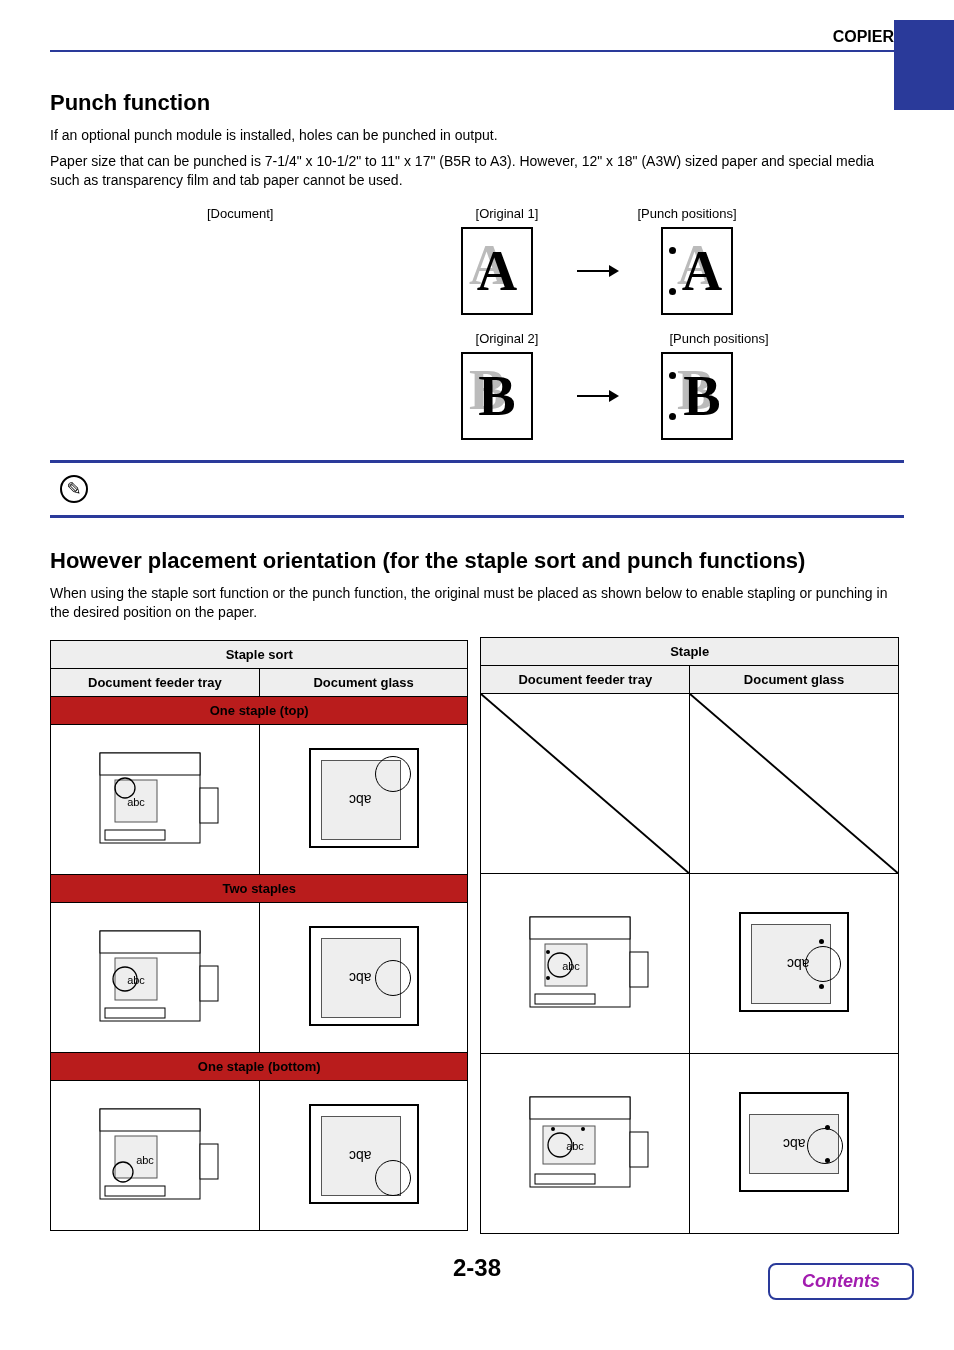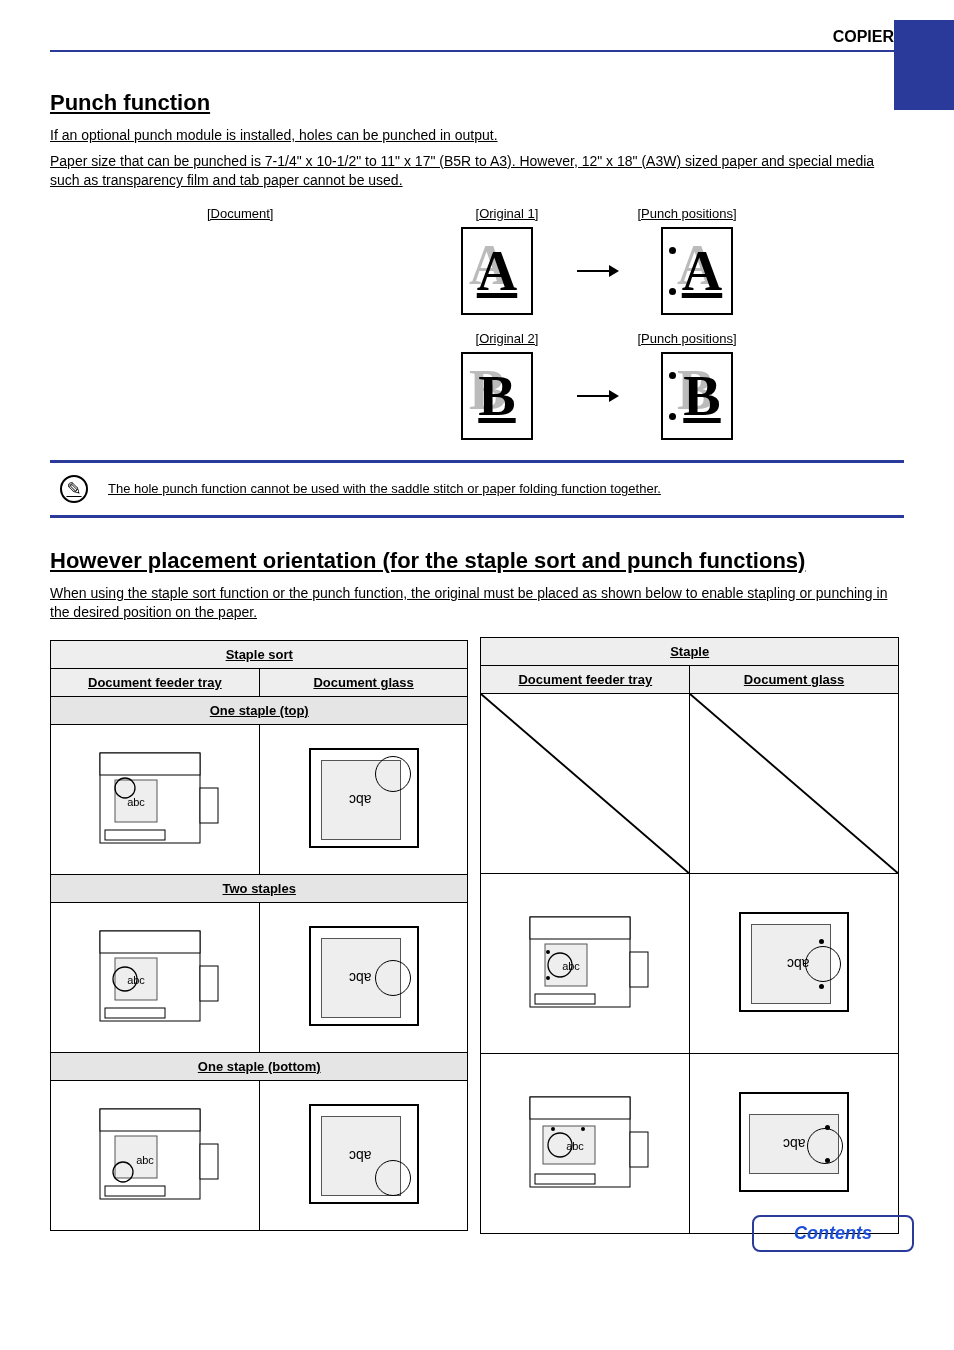"COPIER" .page { text-decoration: underline -> none }
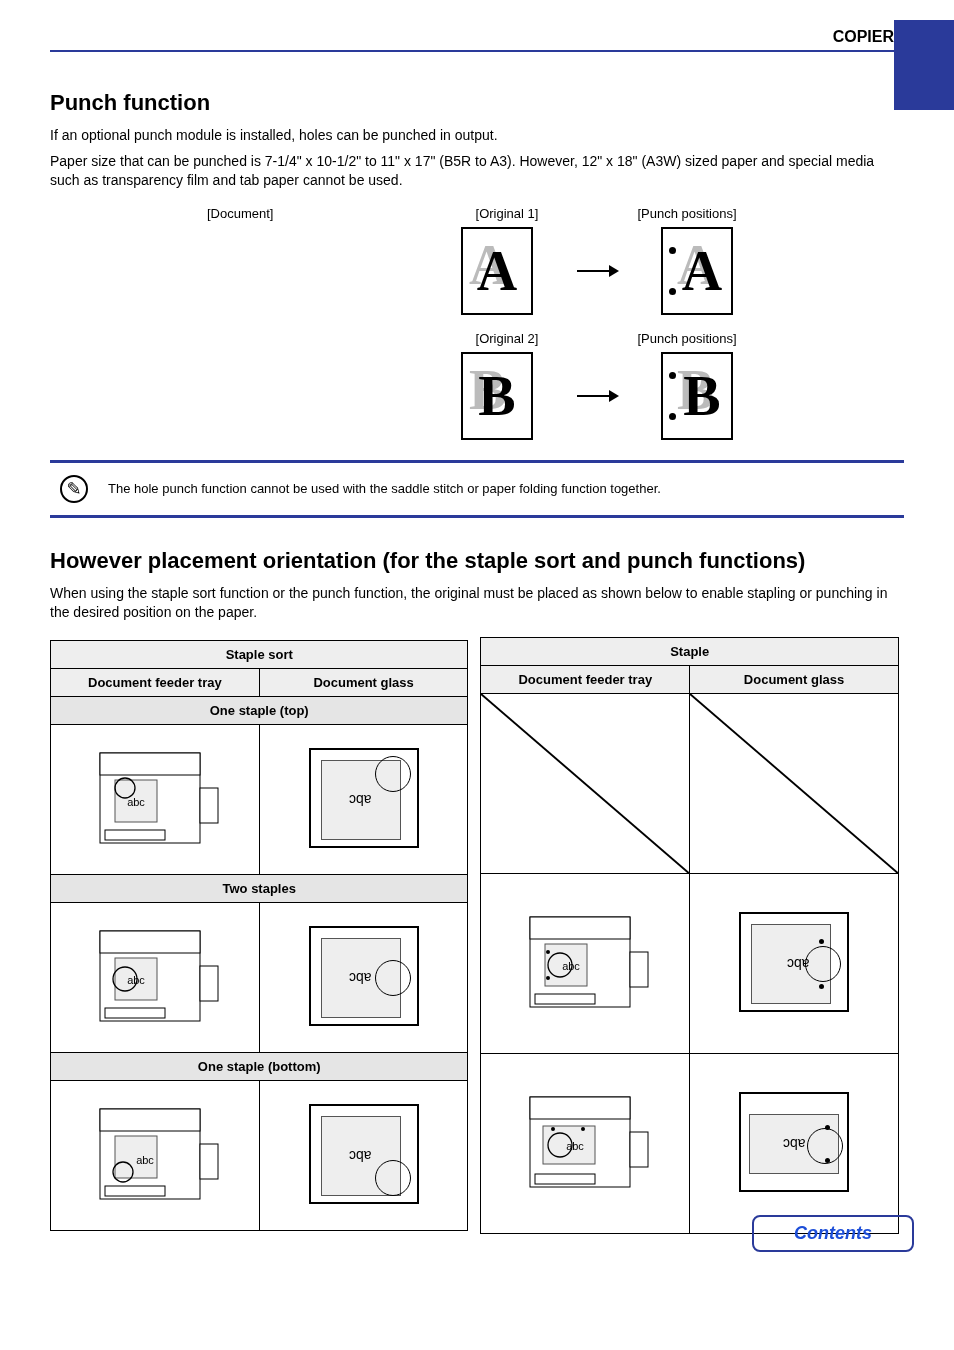"[Original 2]" div { gap: 60px -> 92px }
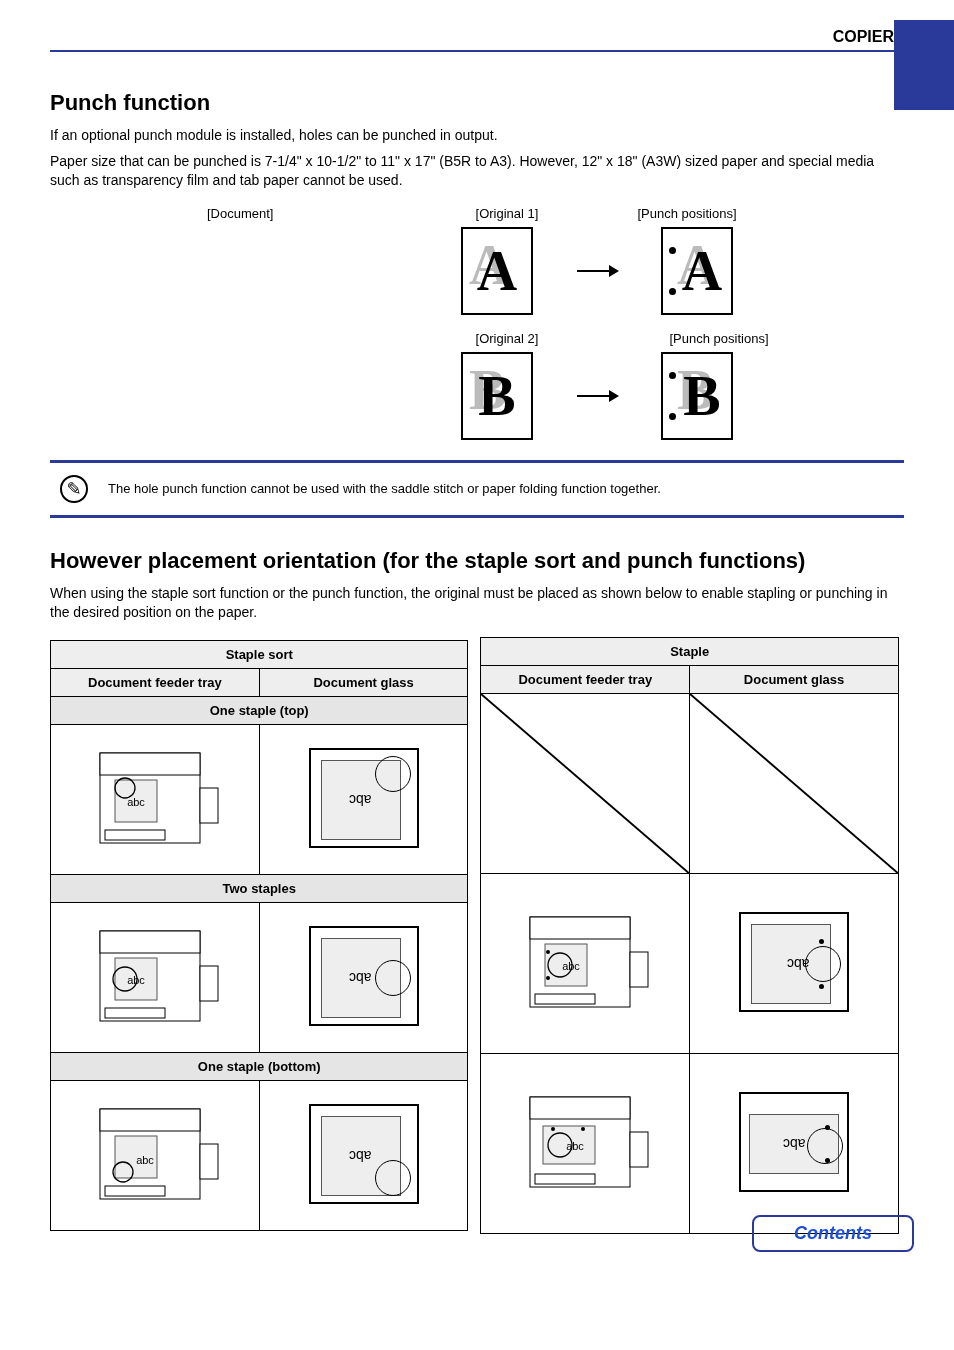"The hole punch function cannot" div.note-text { html: <div>The hole punch function cannot be used with the saddle stitch or paper folding function together.</div> -> none }
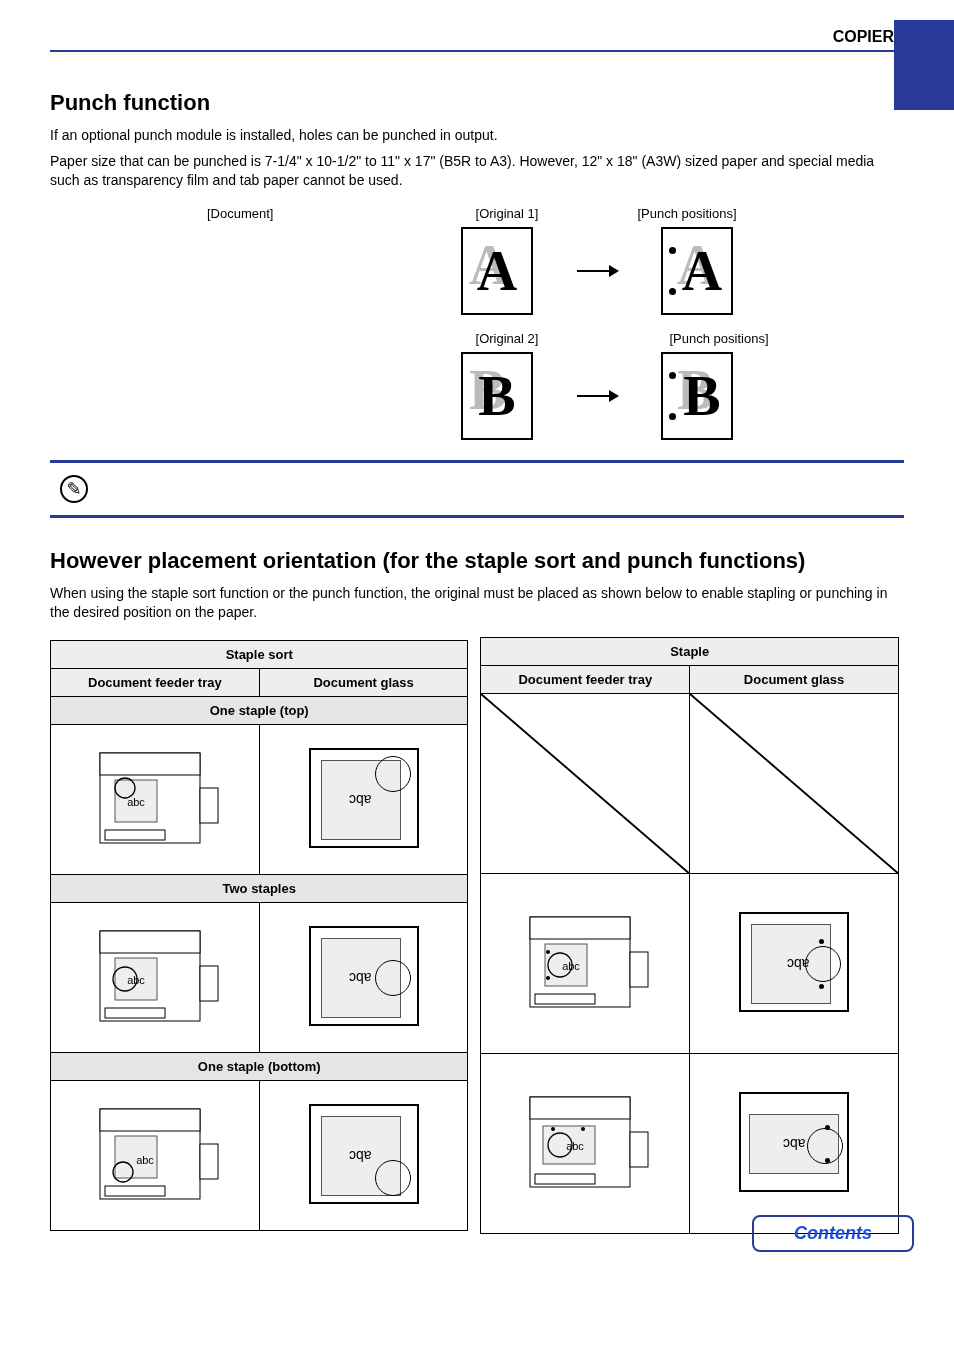"One staple (top)" td.rowhdr { background: #e5e5e5 -> #b91c1c }
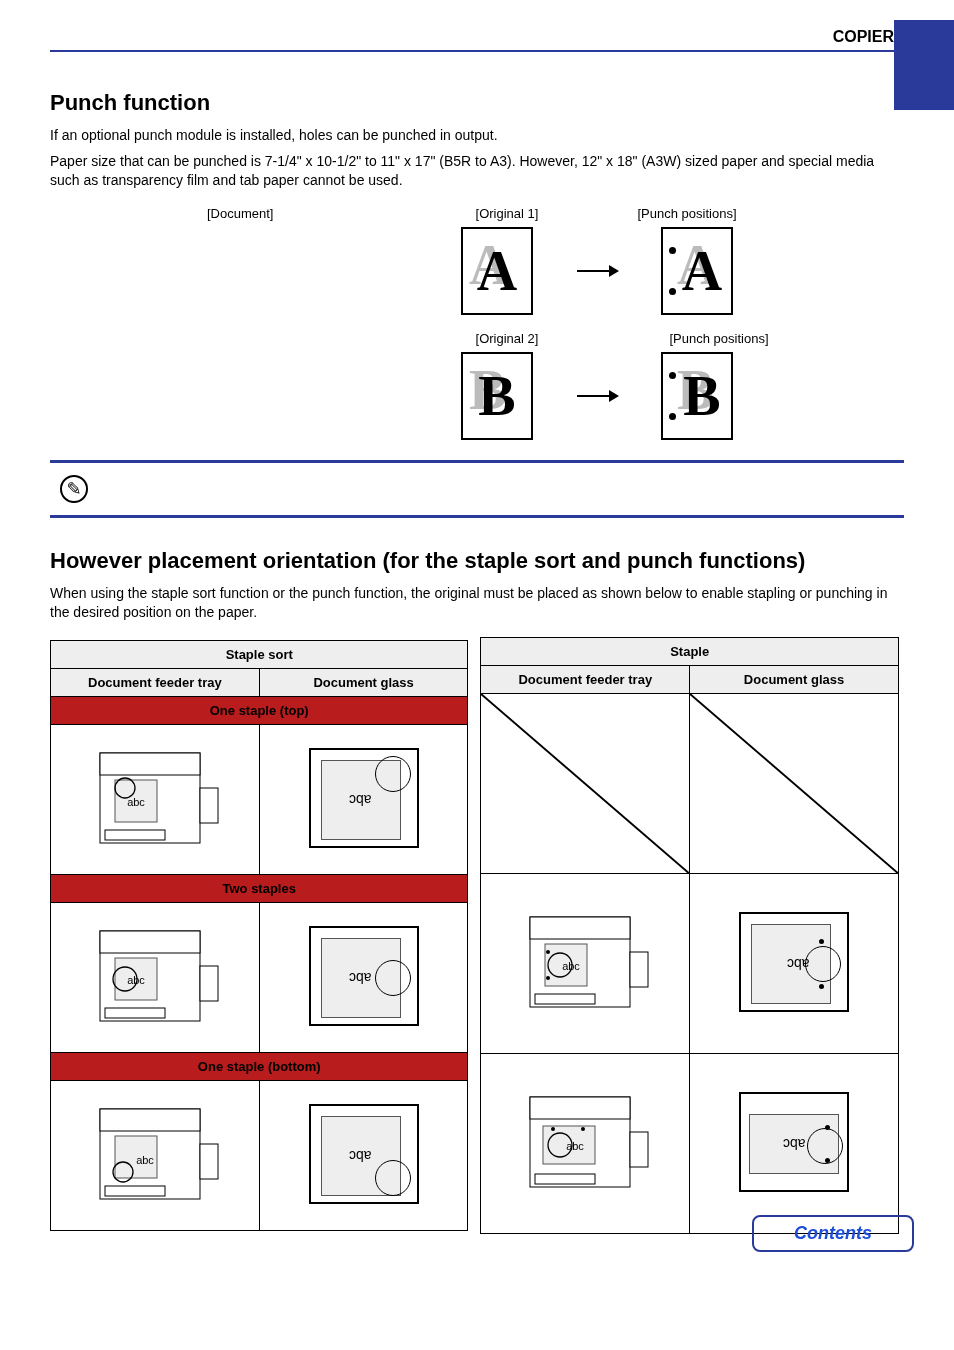"2-38" div.pn { html: none -> <div>2-38</div> }
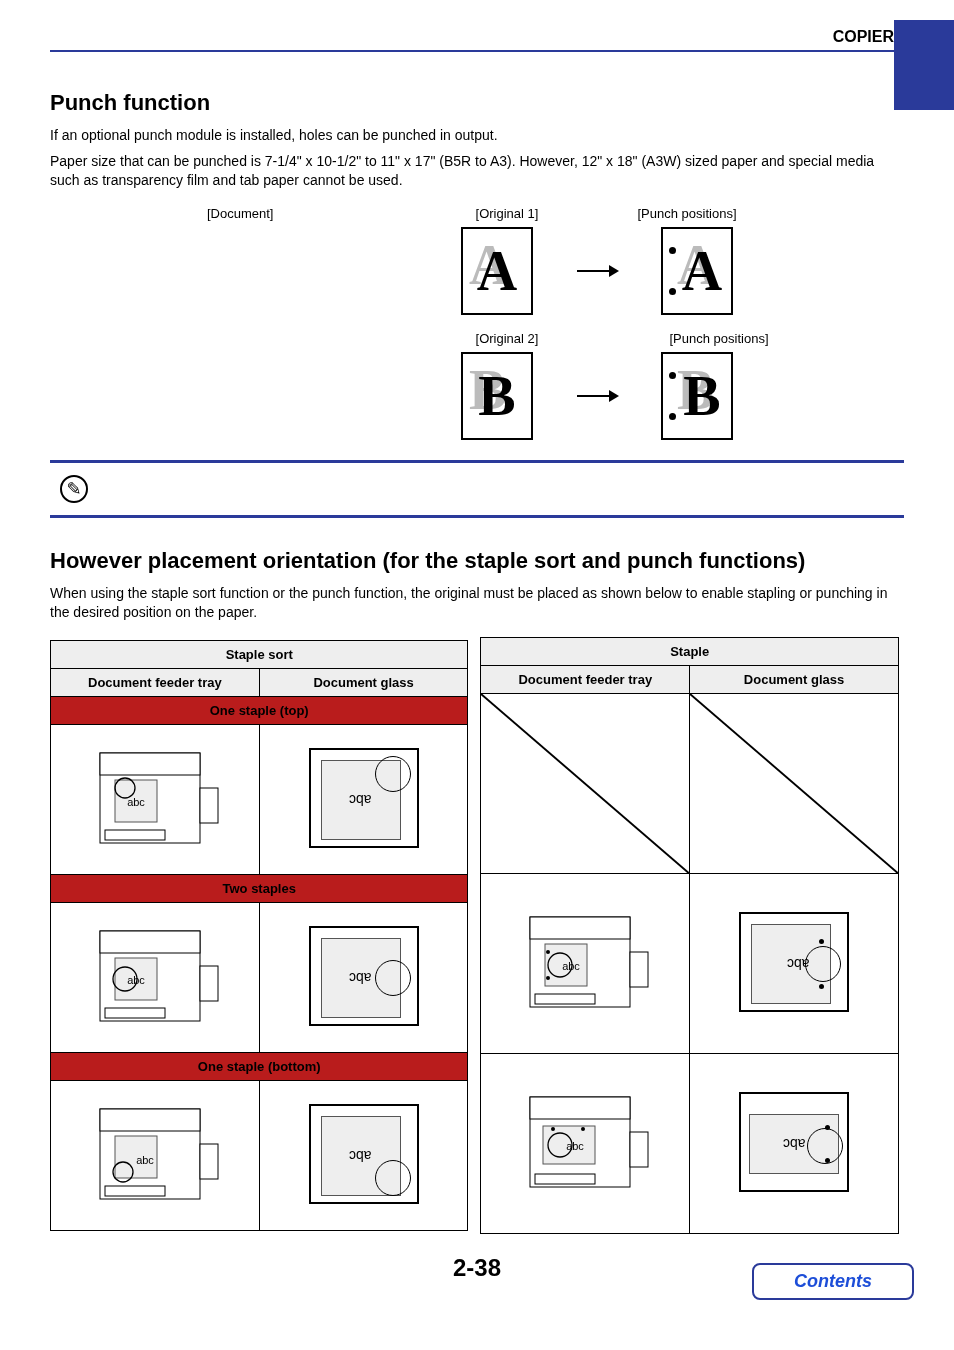"Contents" .contents-btn { color: #1d4ed8 -> #a21caf; padding: 6px 40px -> 6px 32px }
